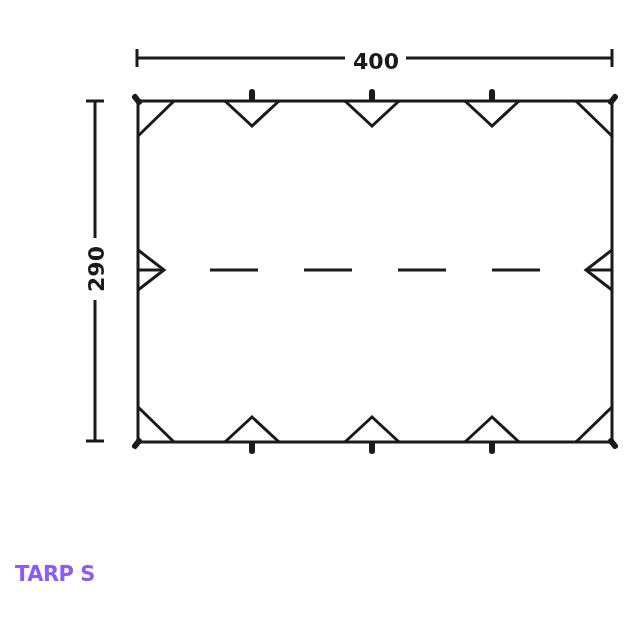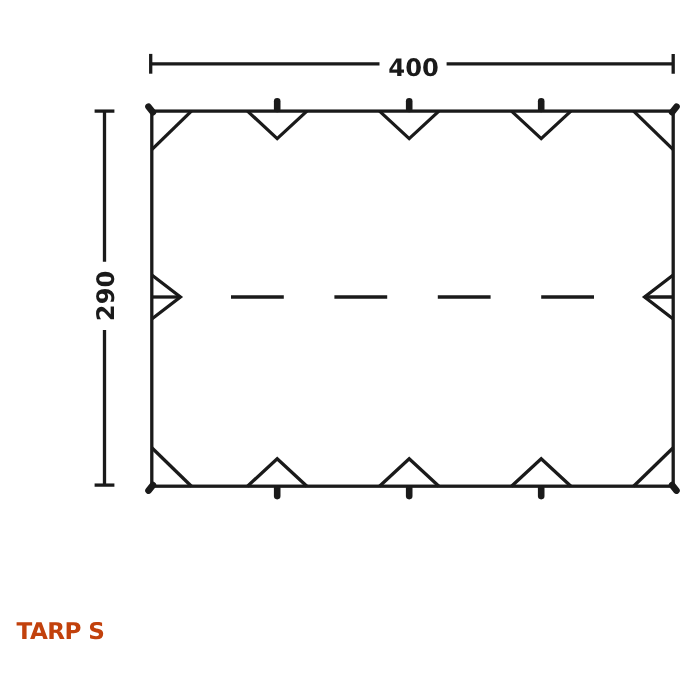"TARP S" .title { color: #c2410c -> #8b5cf6 }
